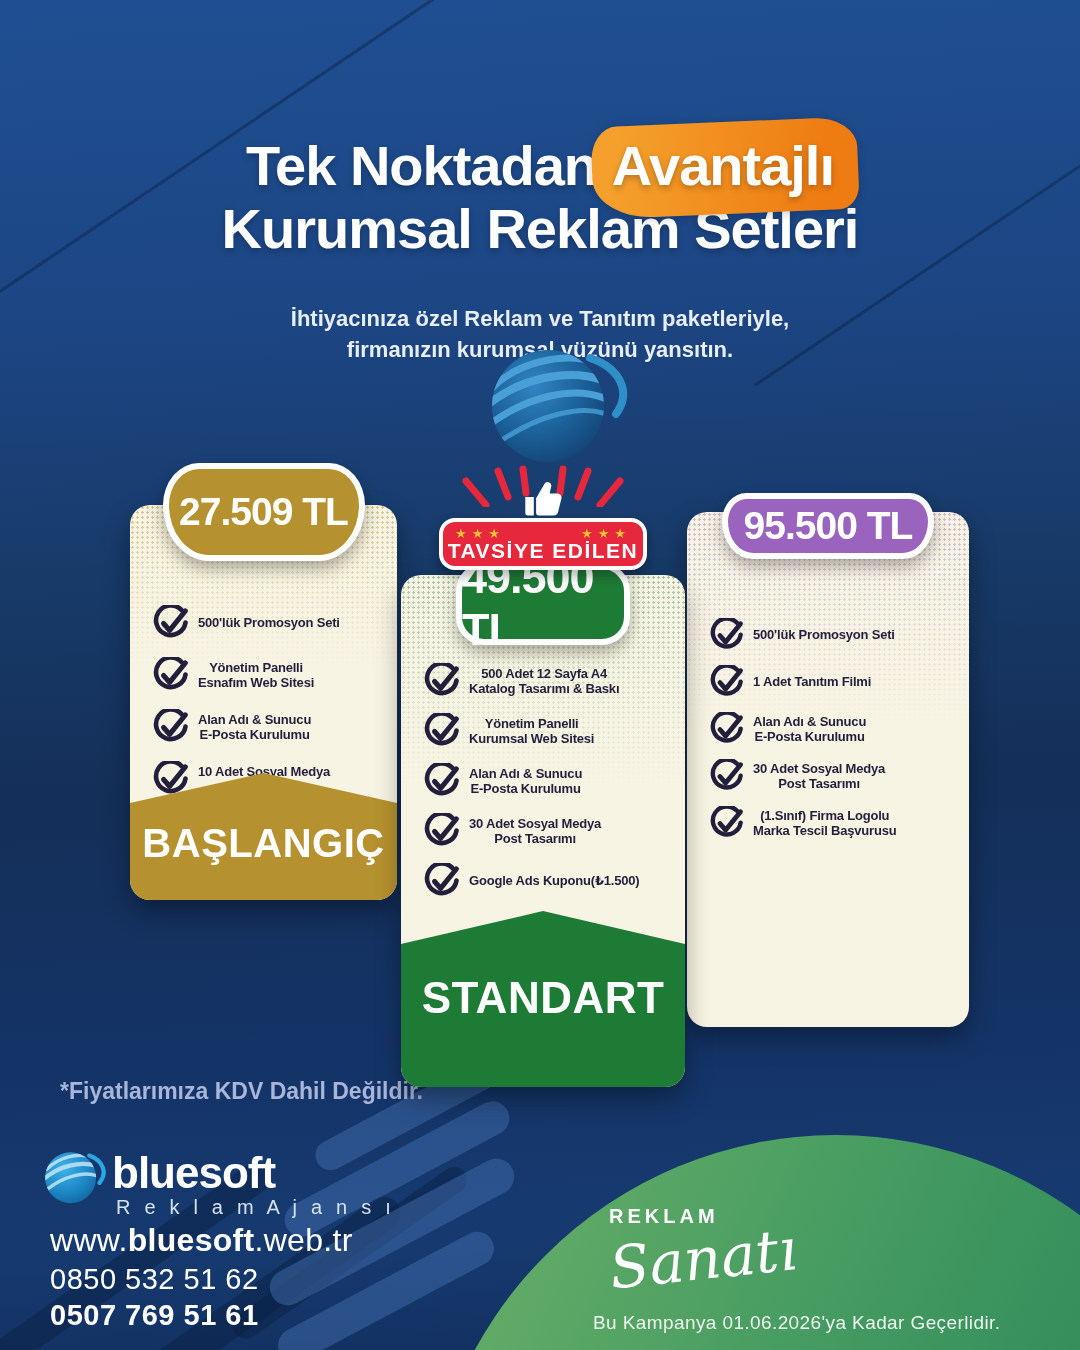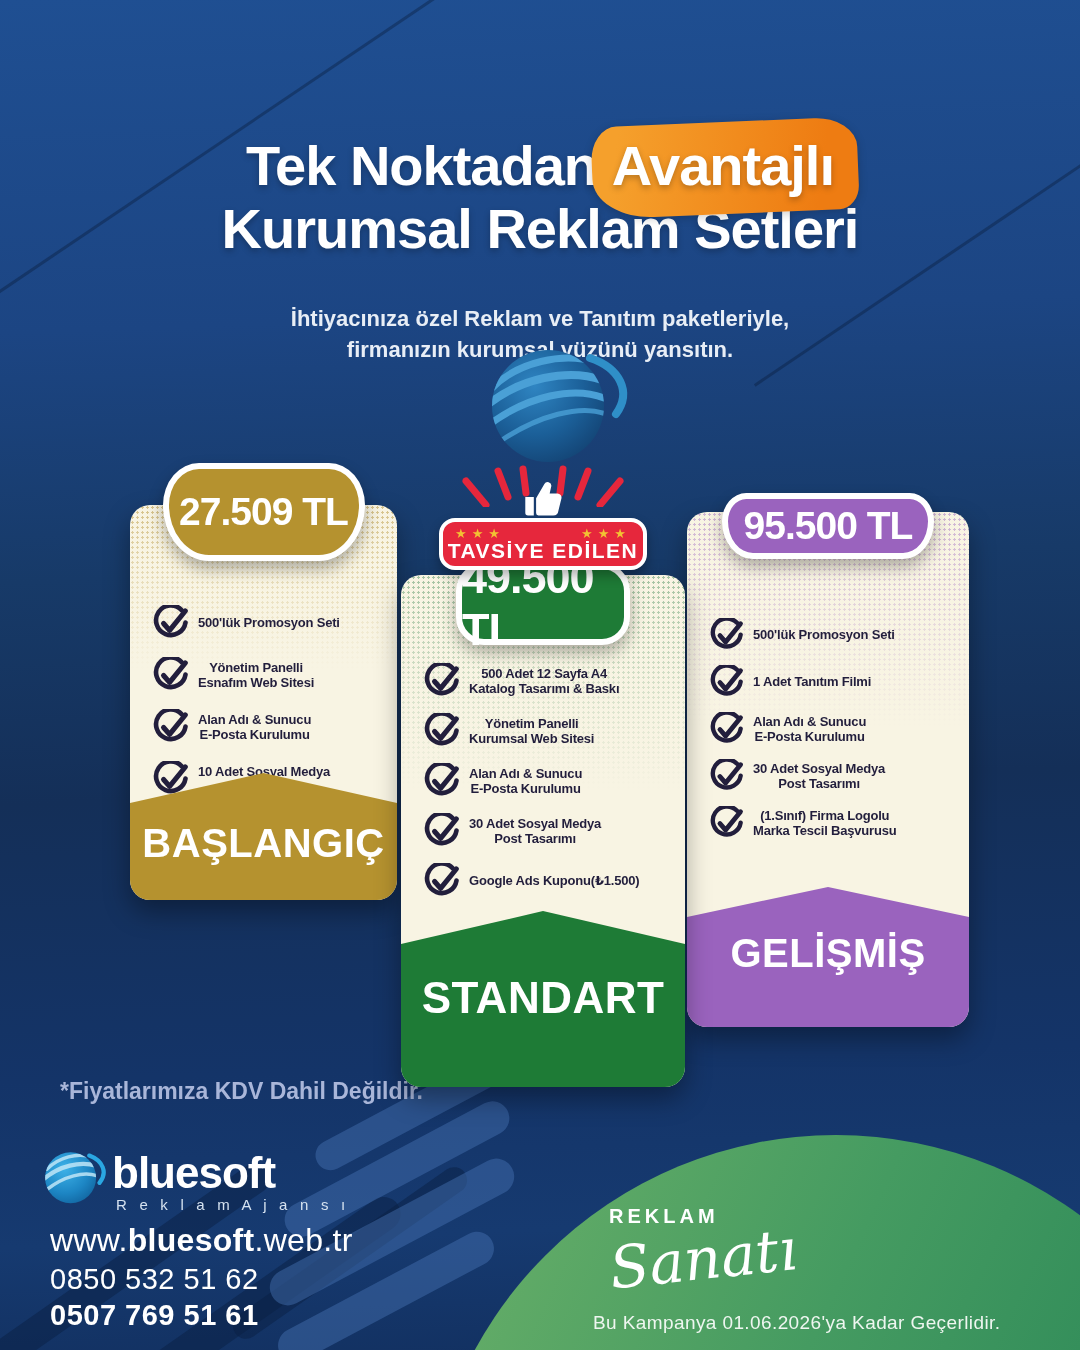"GELİŞMİŞ" div.plan-footer { html: <div> <span>GELİŞMİŞ</span> </div> -> none }
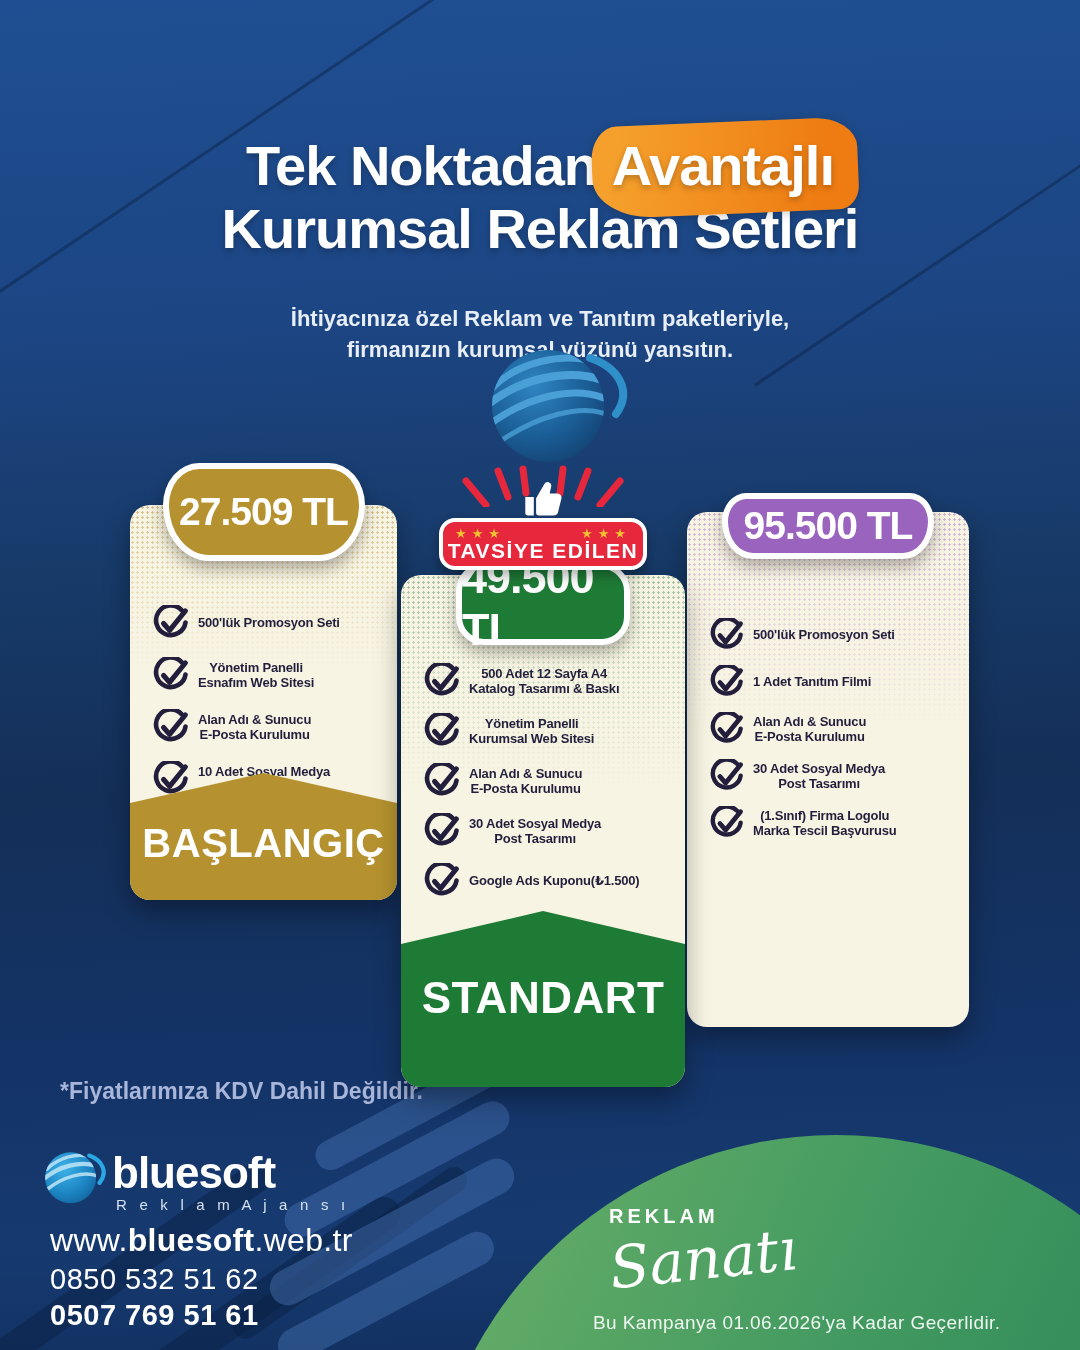"R e k l a" .brand-tagline { font-size: 15px -> 20px }
